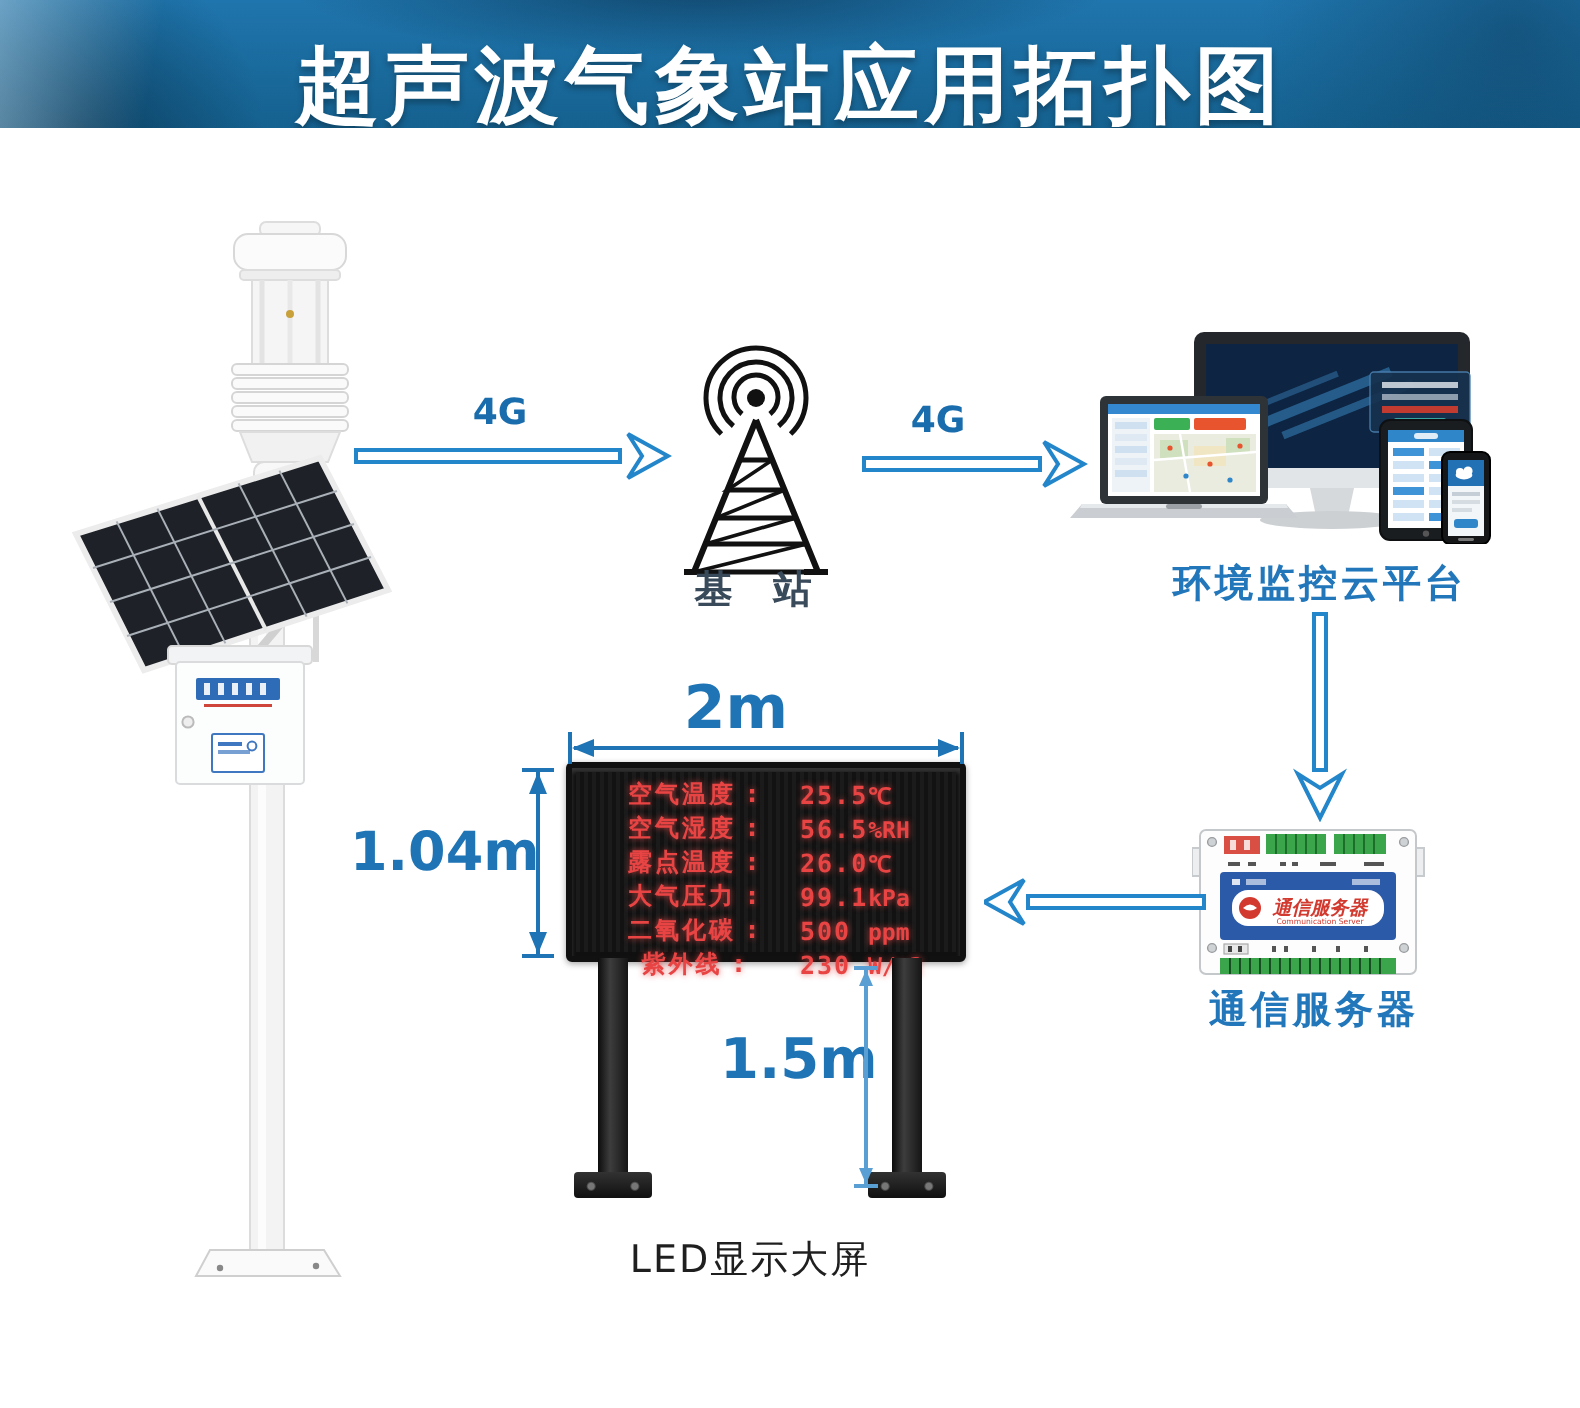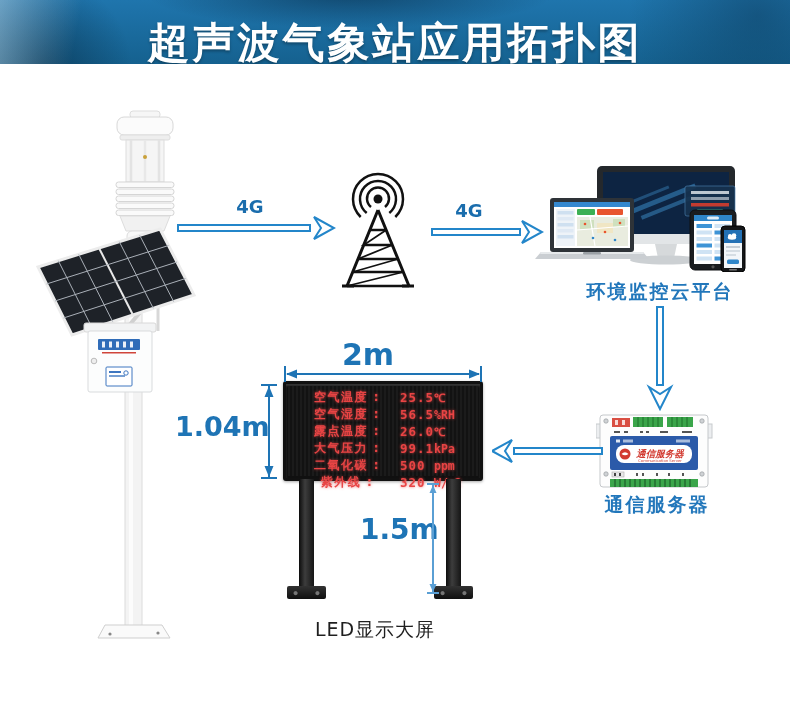"基 站" div.abs { html: none -> <div>基 站</div> }
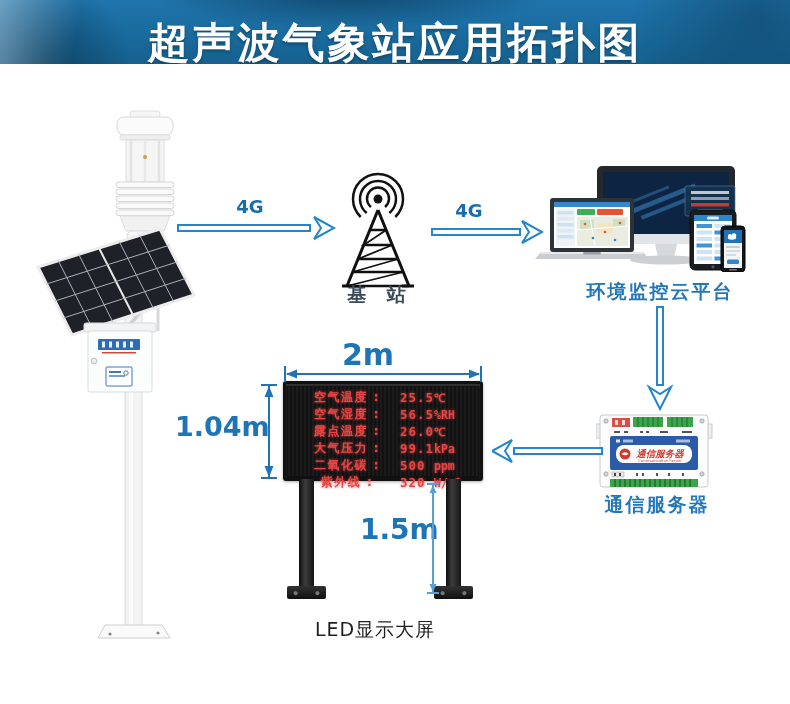"320" span.led-value { text: 320 -> 230 }
